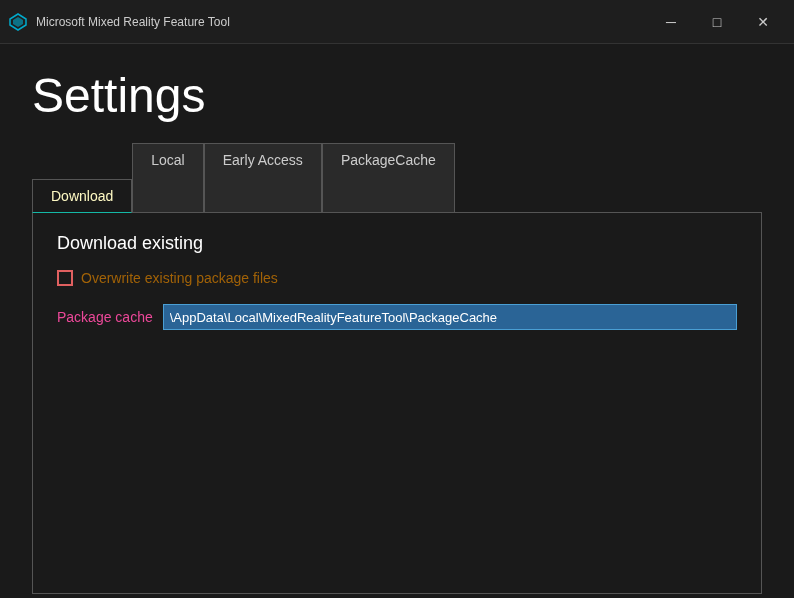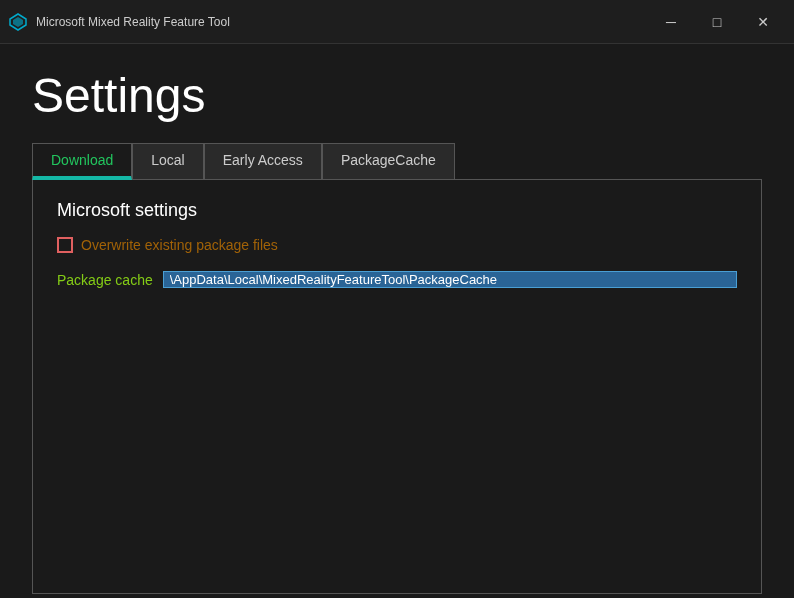"Download" .tab.active { border-bottom: 4px solid #14b8a6 -> 1px solid #14b8a6; color: #22c55e -> #fef9c3; margin-top: none -> 36px }
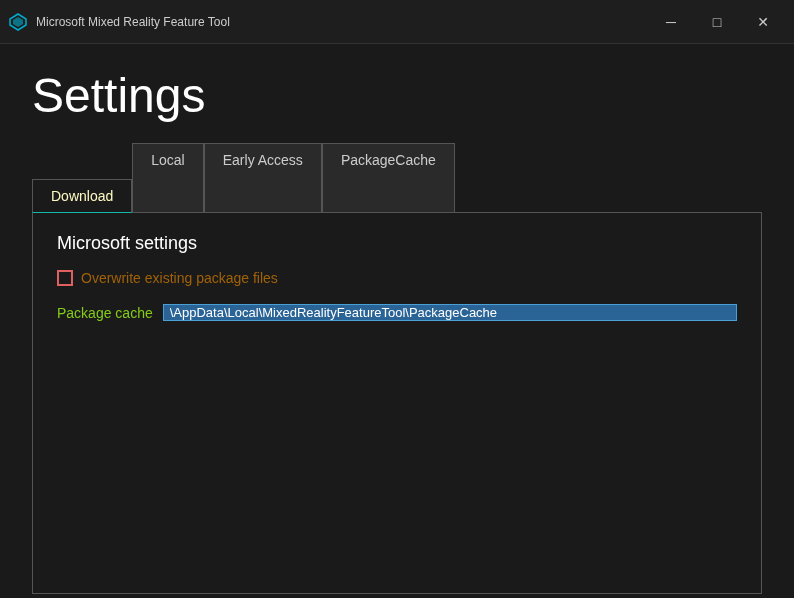"Microsoft settings" div.section-title { text: Microsoft settings -> Download existing }
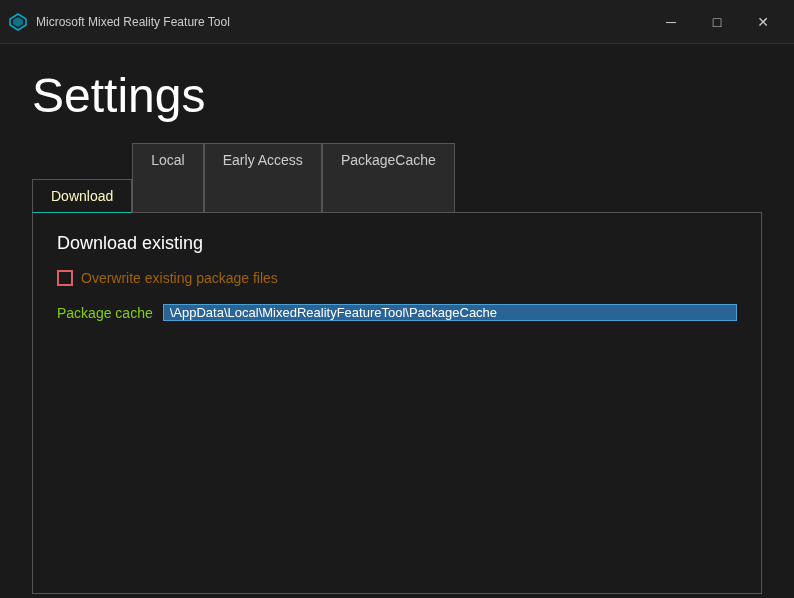"Package cache" .package-cache-label { color: #84cc16 -> #ec4899 }
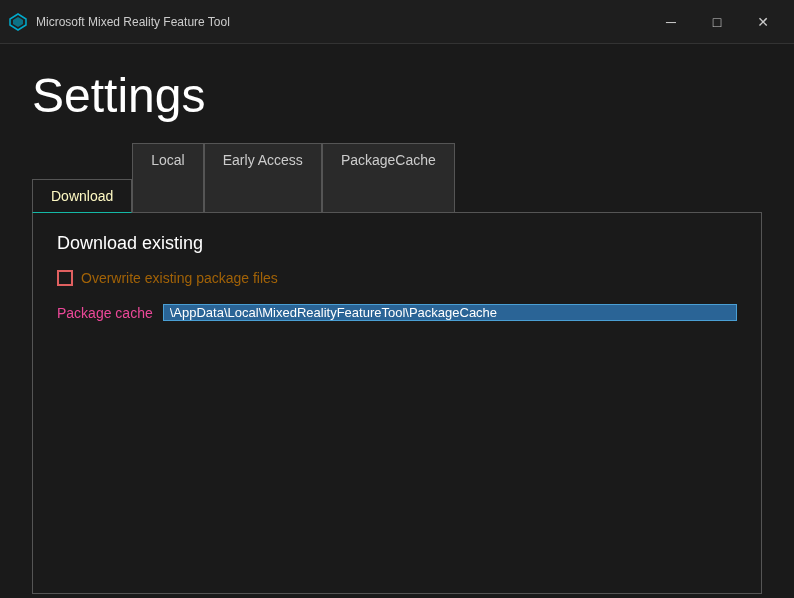"\AppData\Local\MixedRealityFeatureTool\P" .package-cache-input { height: 17px -> 26px }
